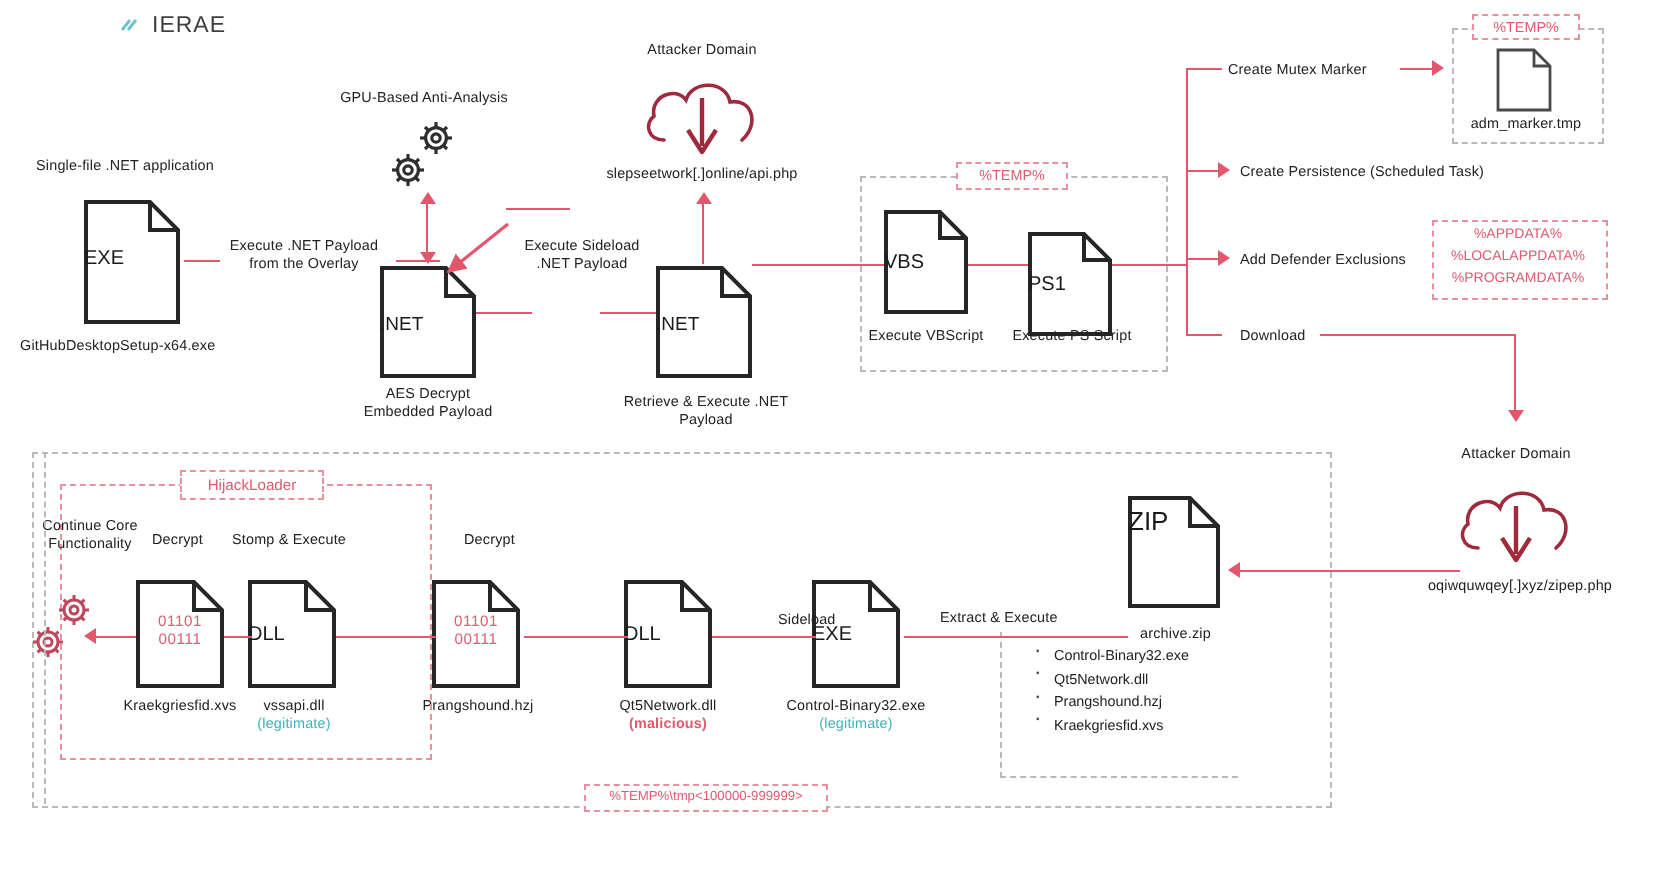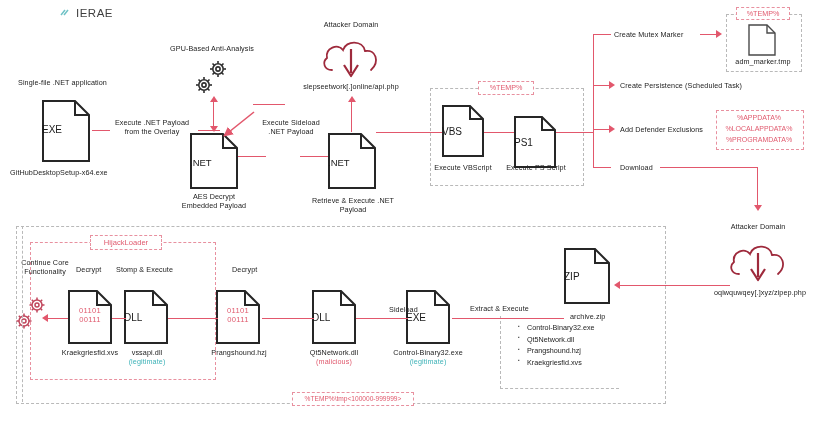"ZIP" div.t { font-size: 10px -> 13px; top: 23px -> 5px }
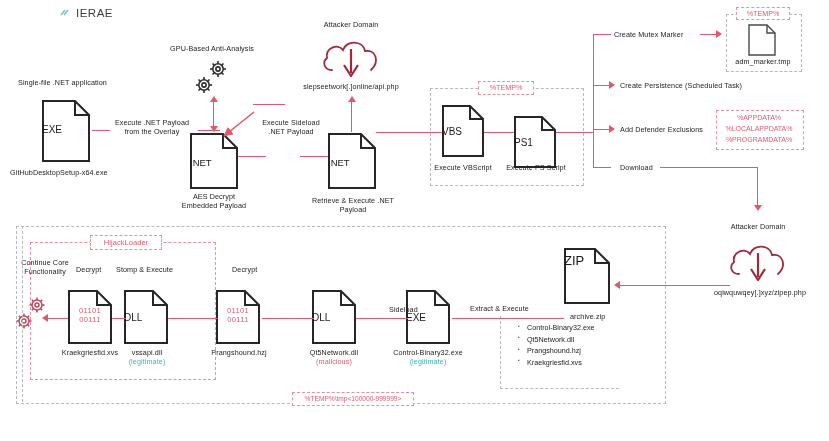"(malicious)" .pink { font-weight: none -> bold }
